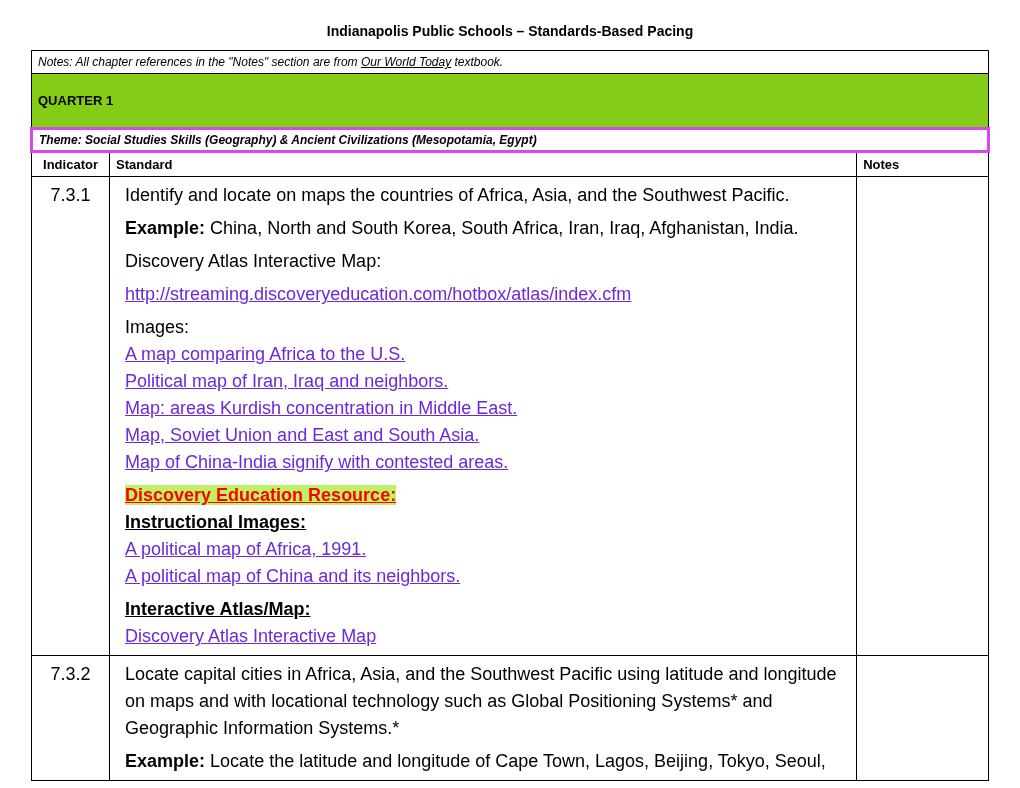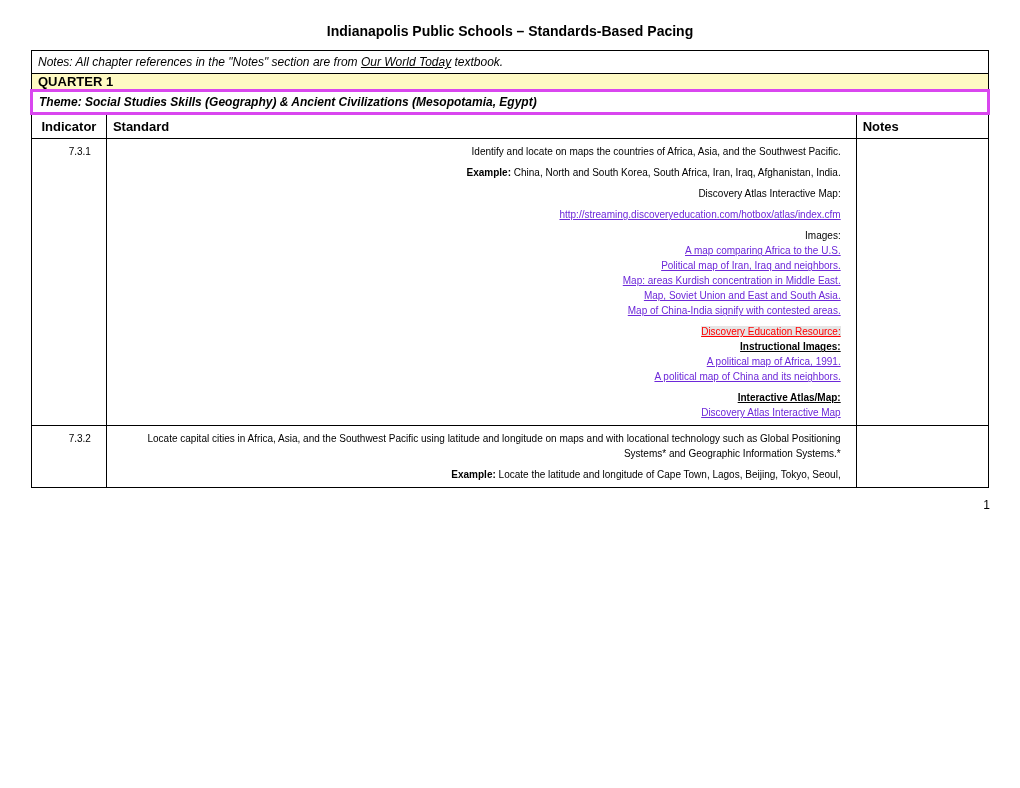"QUARTER 1" .quarter-row td { background: #fef9c3 -> #84cc16; padding: 0 6px -> 19px 6px }
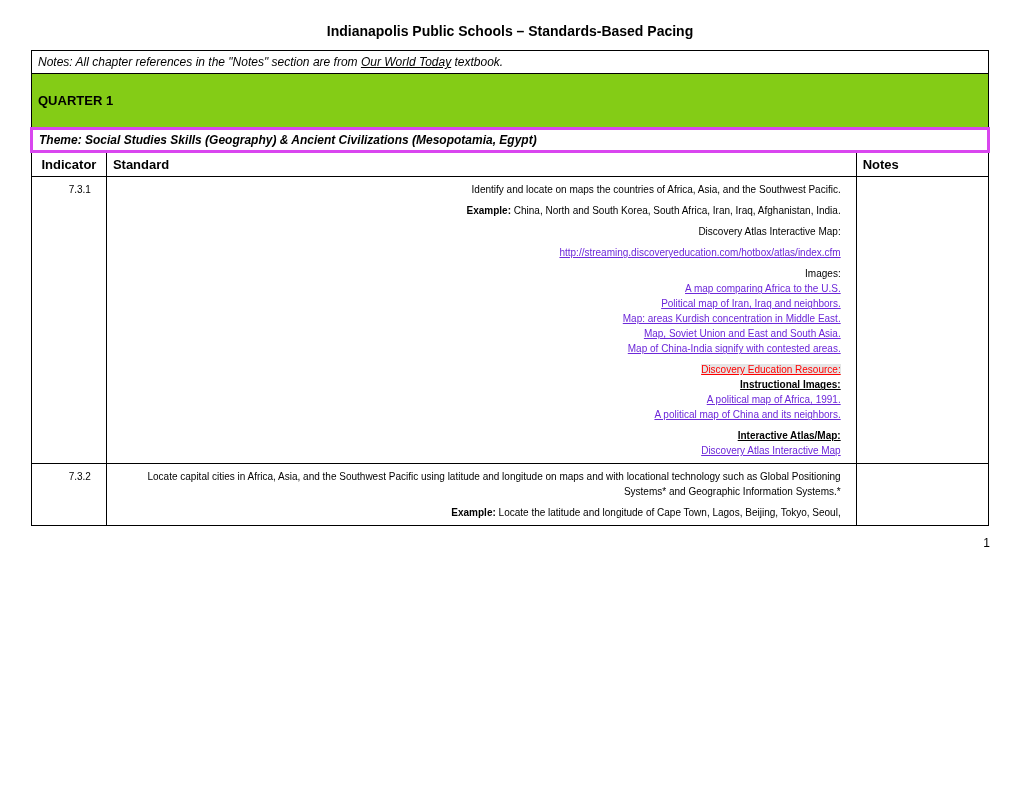"7.3.1" .data-row td { font-size: 10px -> 18px; text-align: right -> none }
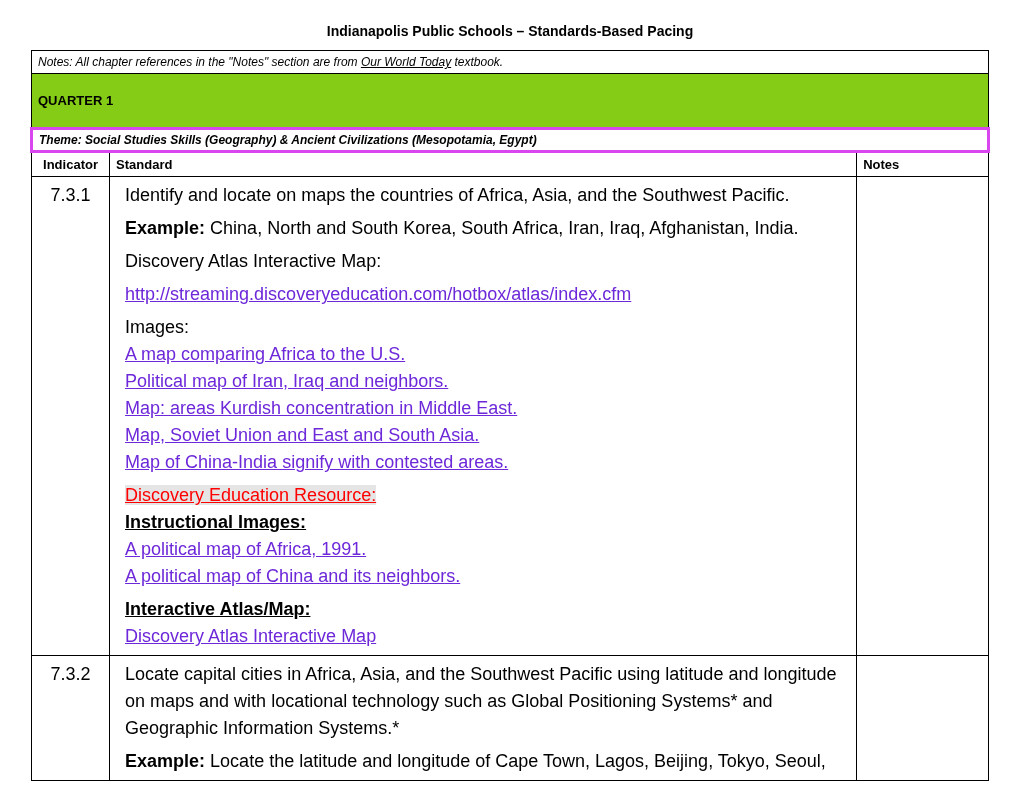"Discovery Education Resource:" .discovery-resource { background: #e5e5e5 -> #bef264; font-weight: normal -> bold }
